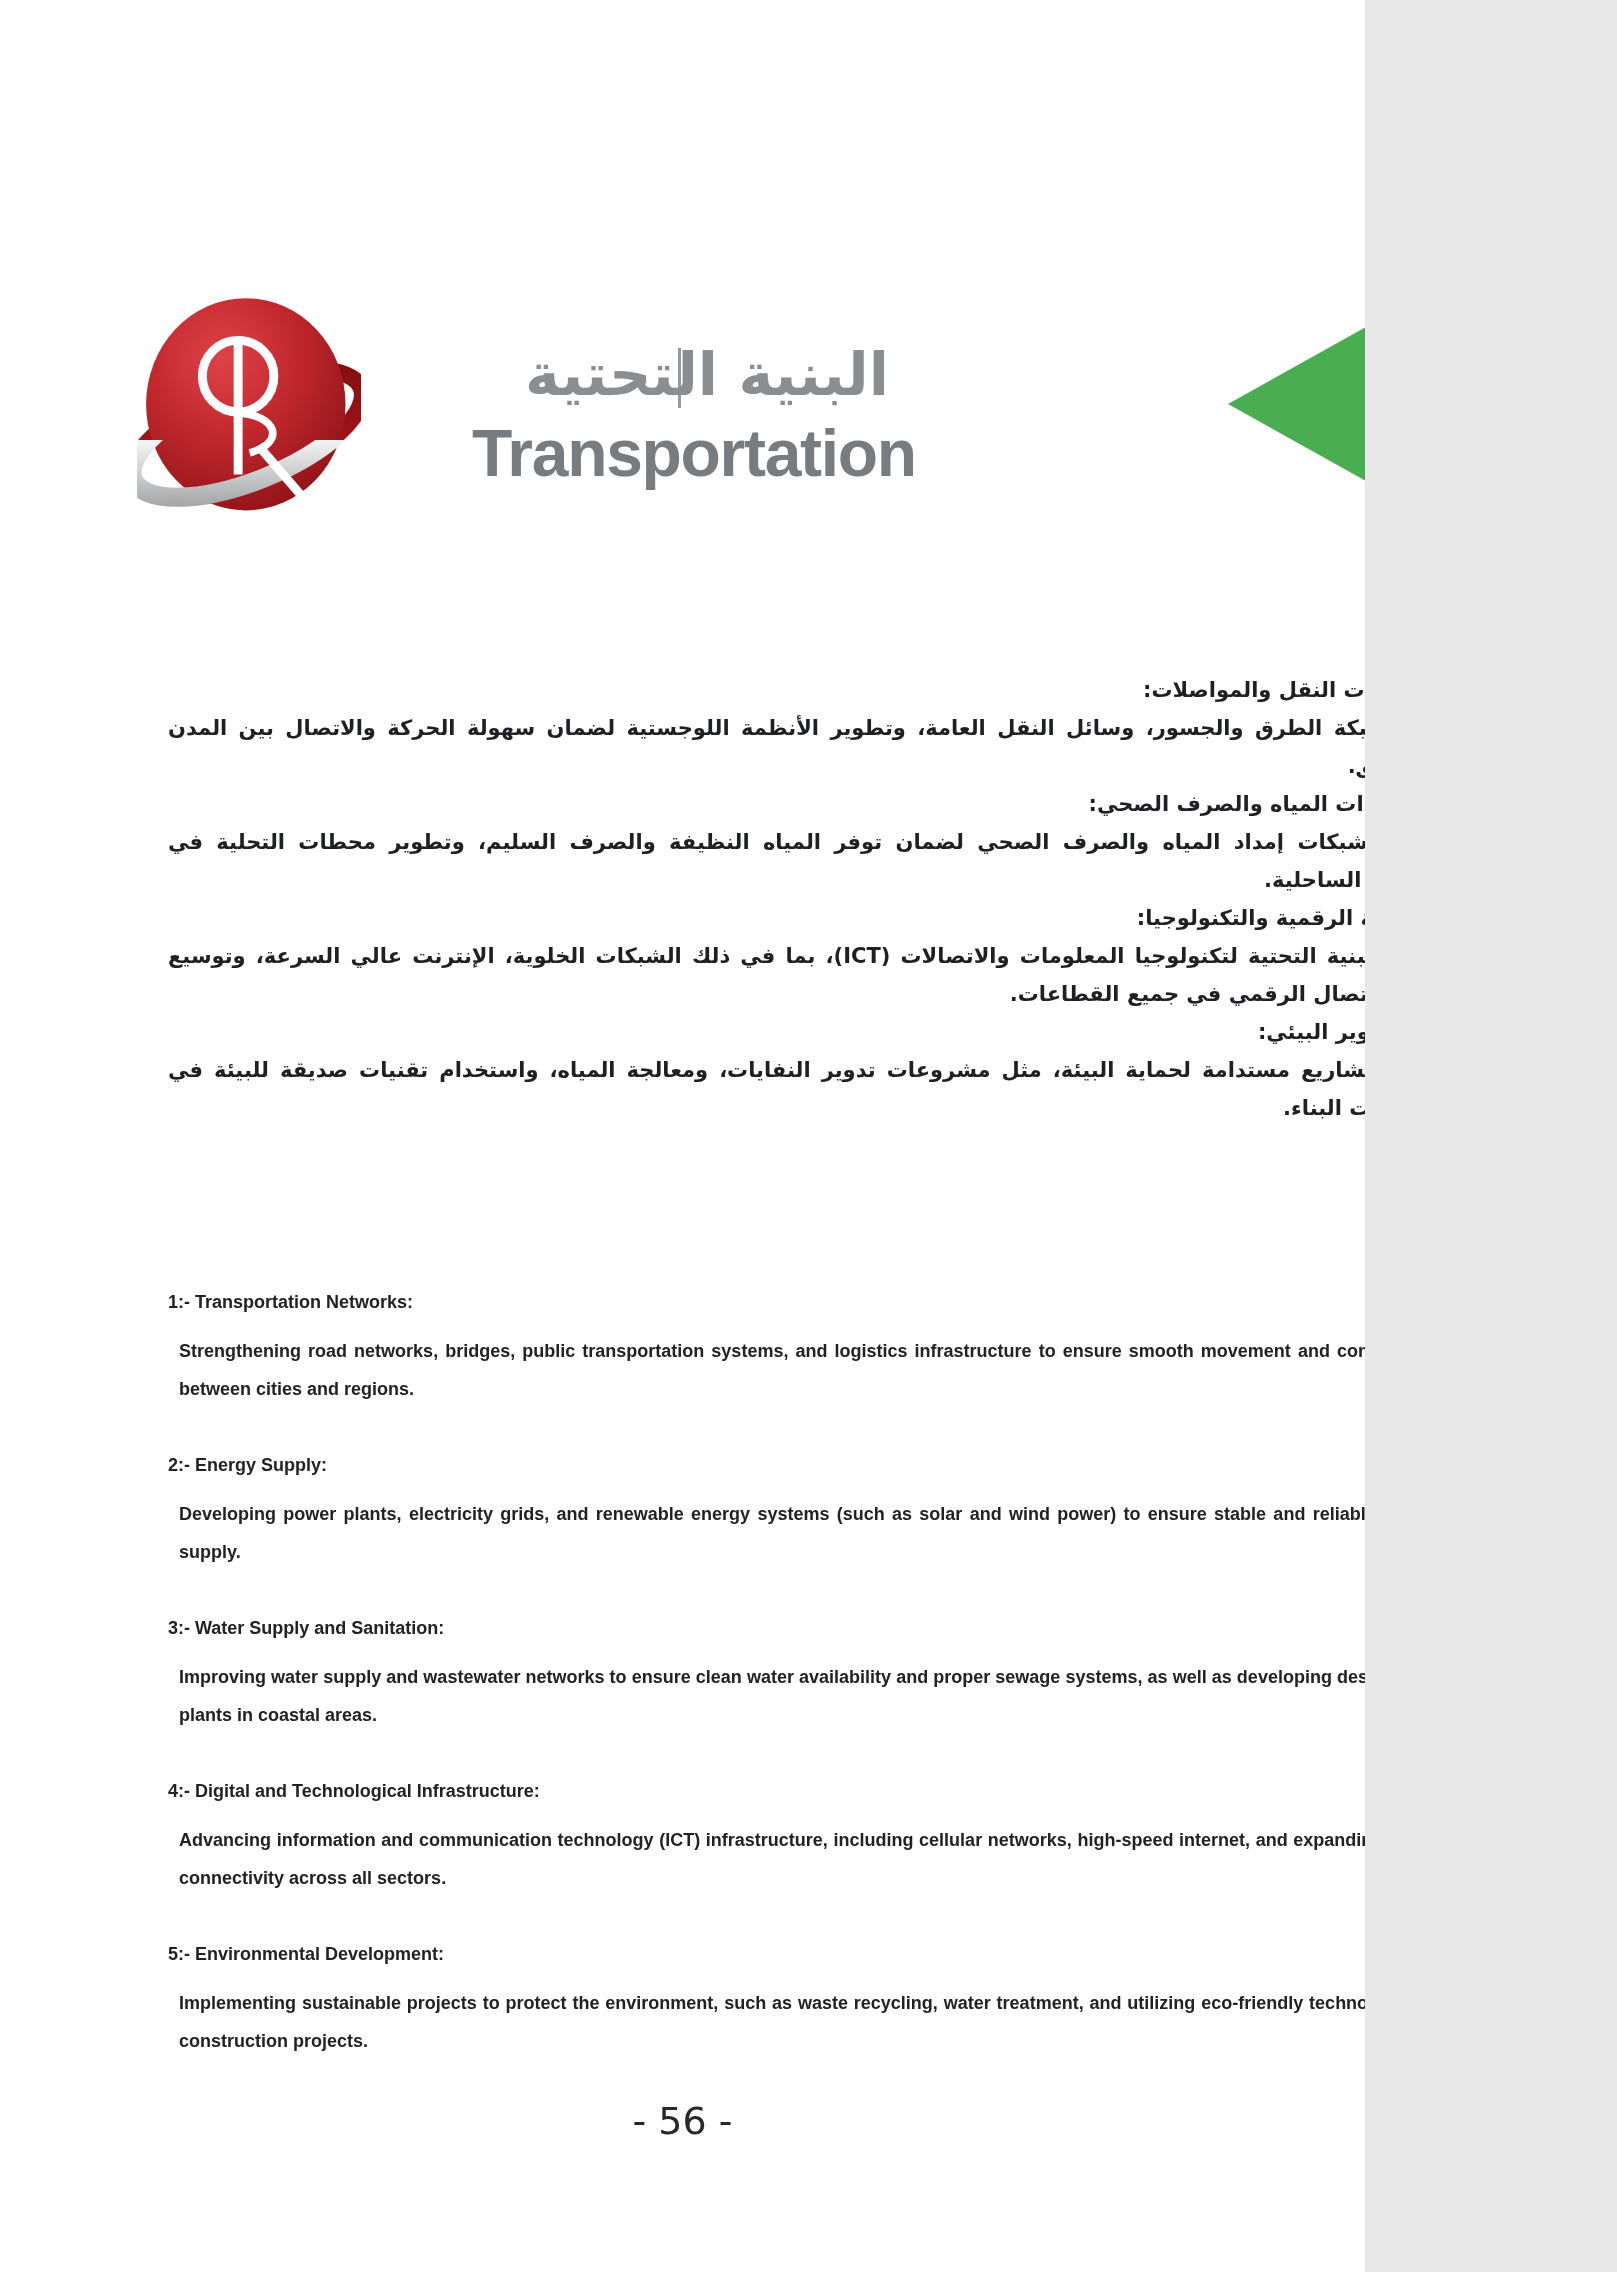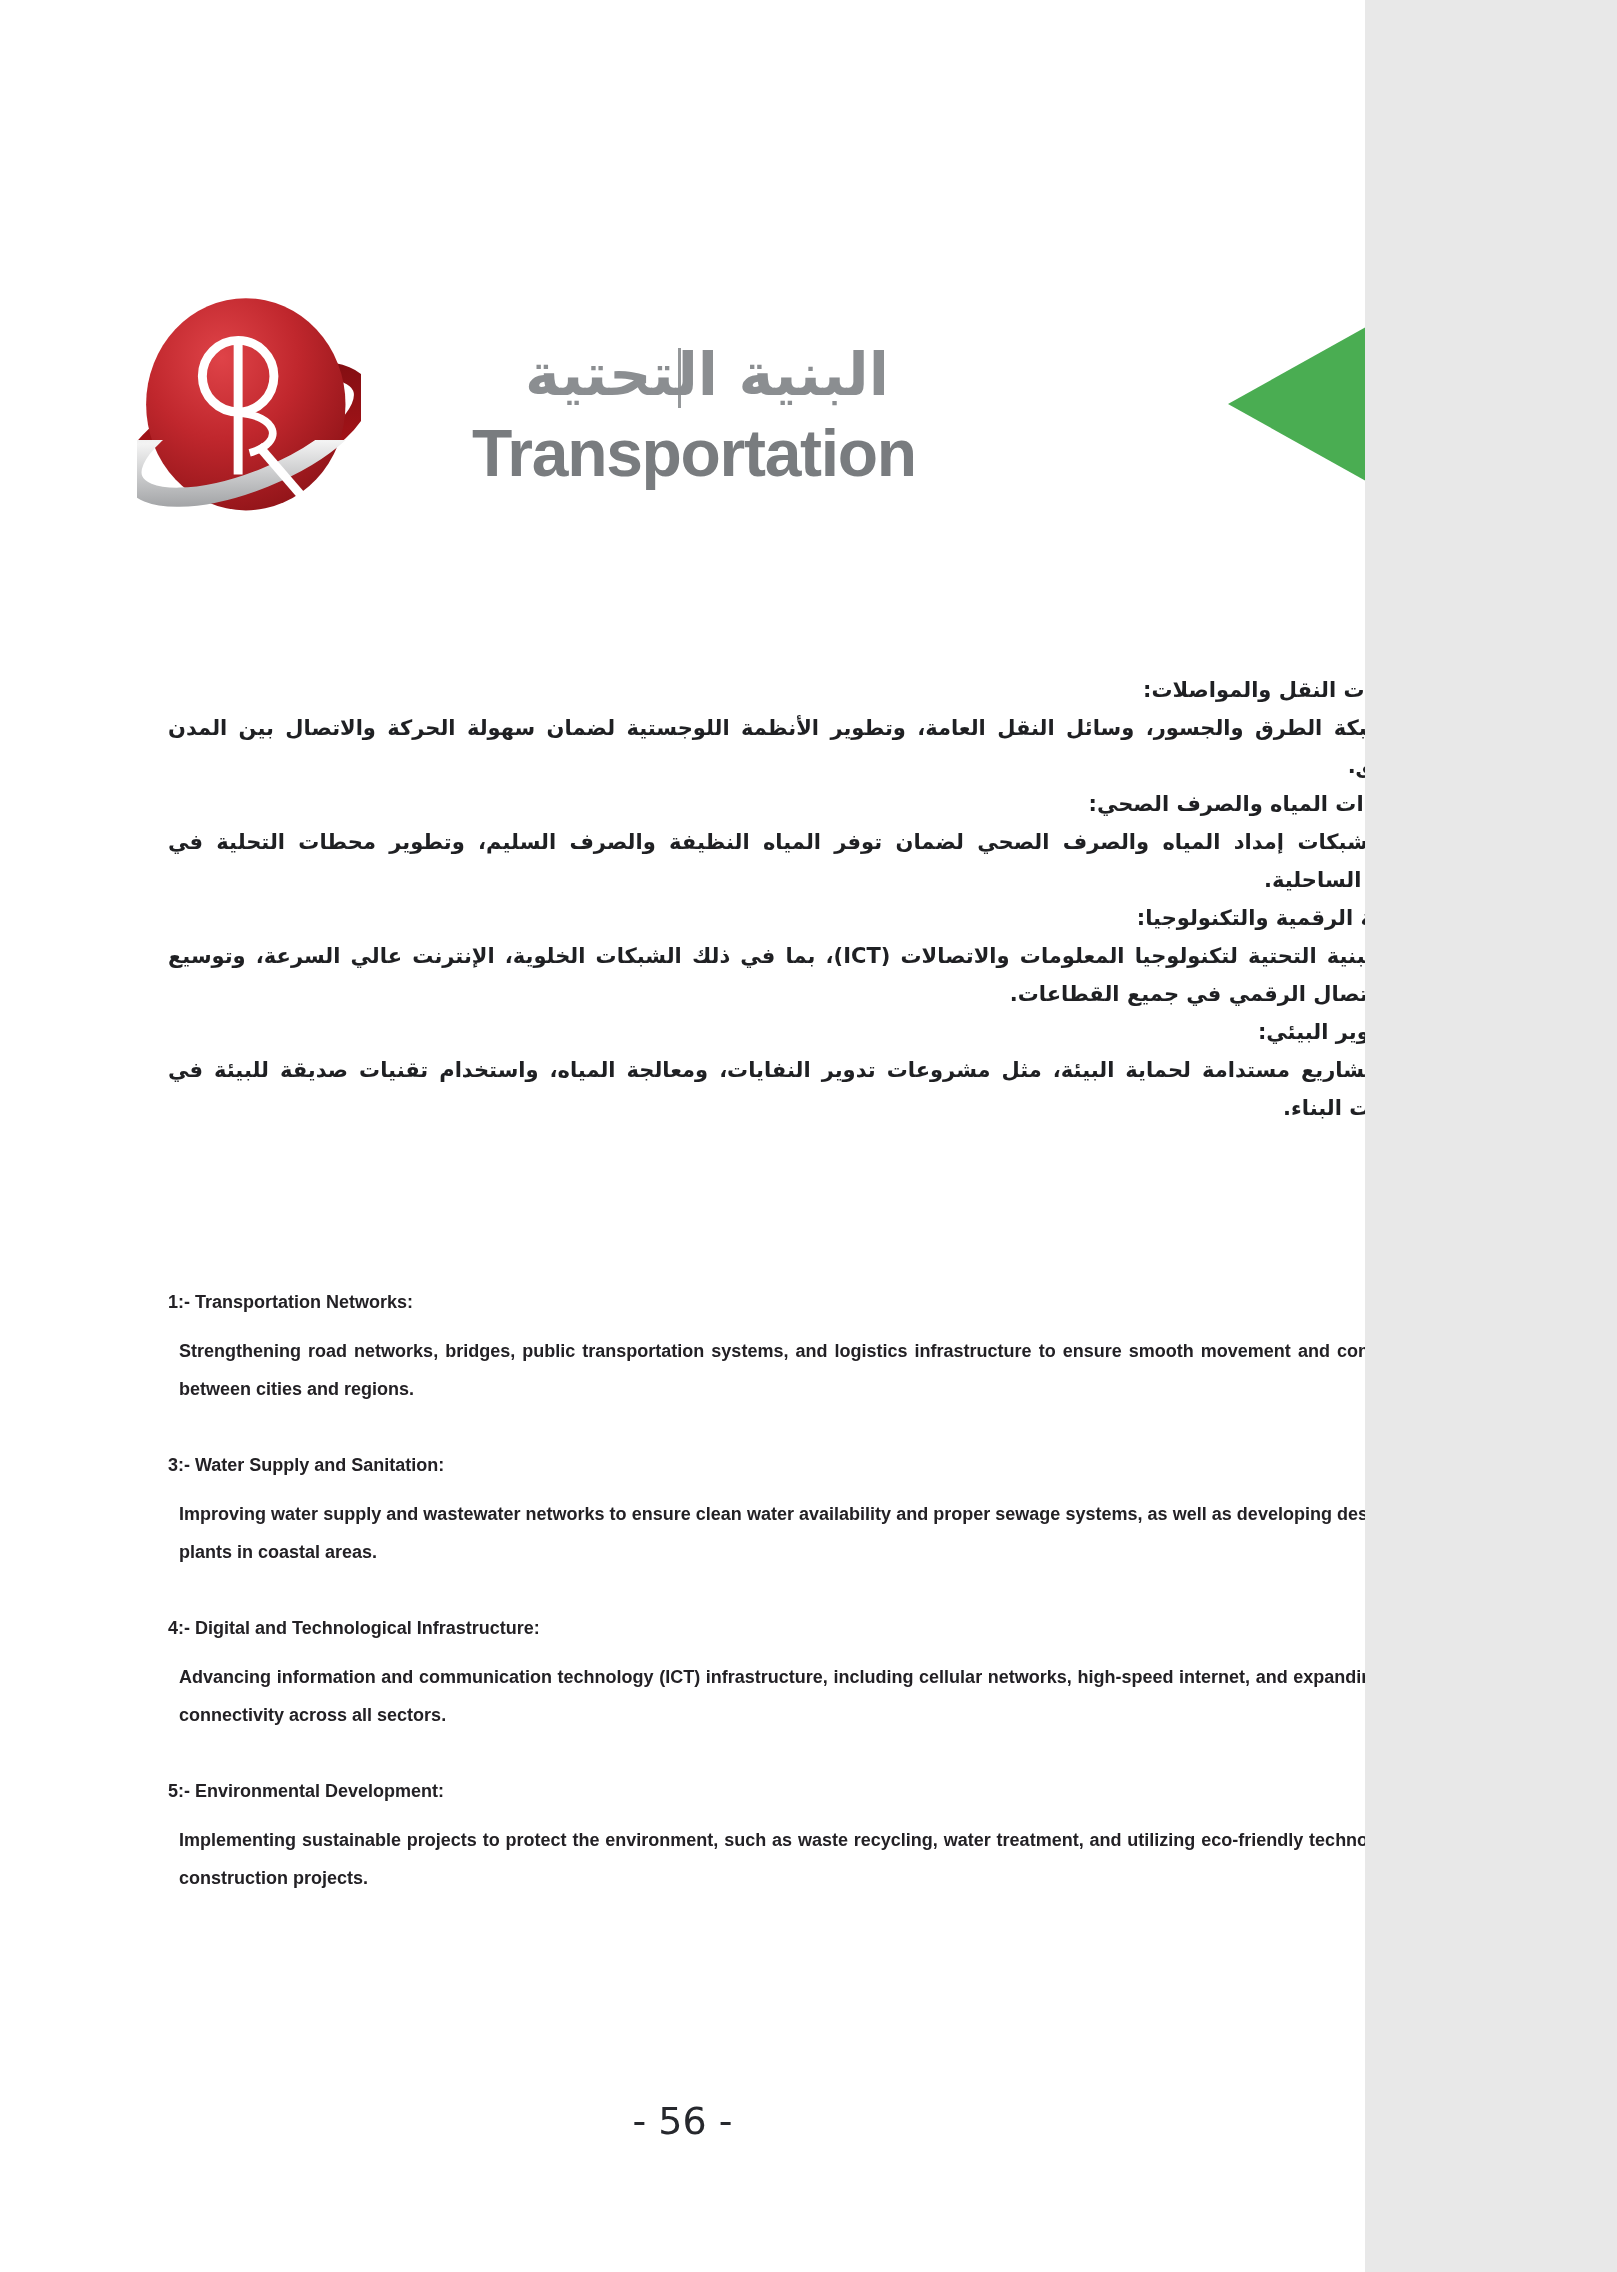"2:- Energy Supply:" div.section { html: none -> <div> <div>2:- Energy Supply:</div> <p>Developing power plants, electricity grids, and renewable energy systems (such as solar and wind power) to ensure stable and reliable energy supply.</p> </div> }
